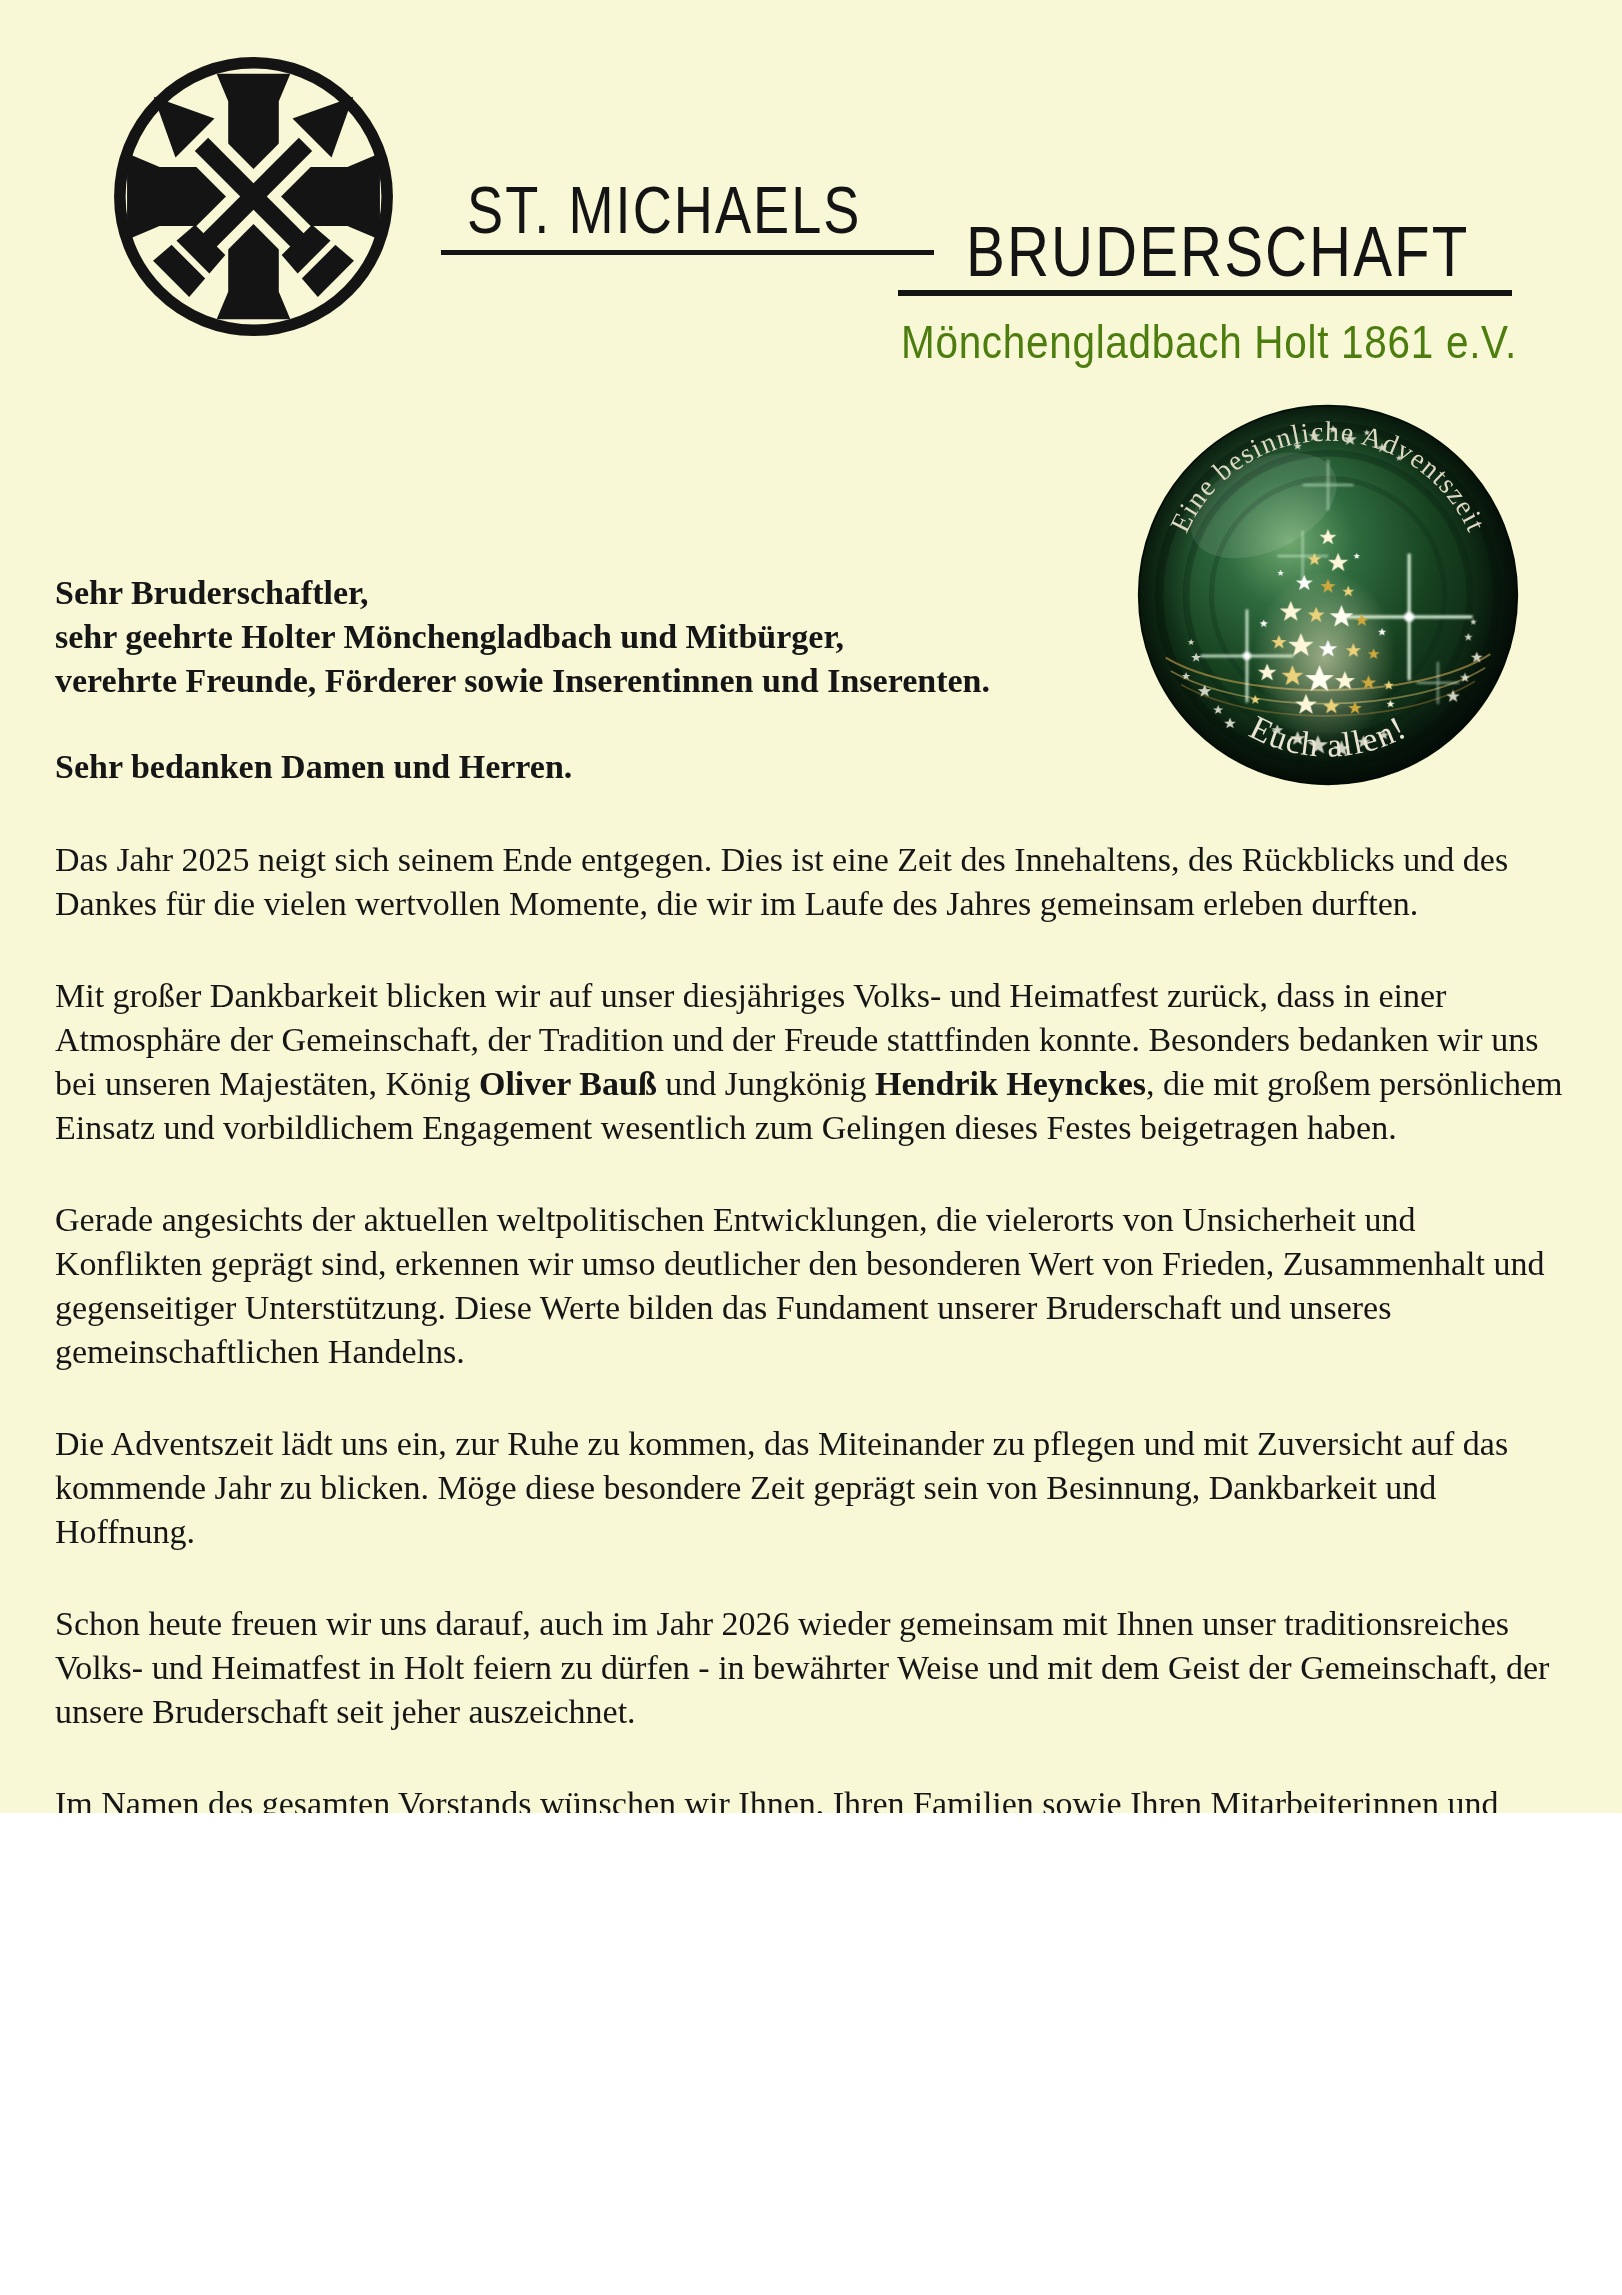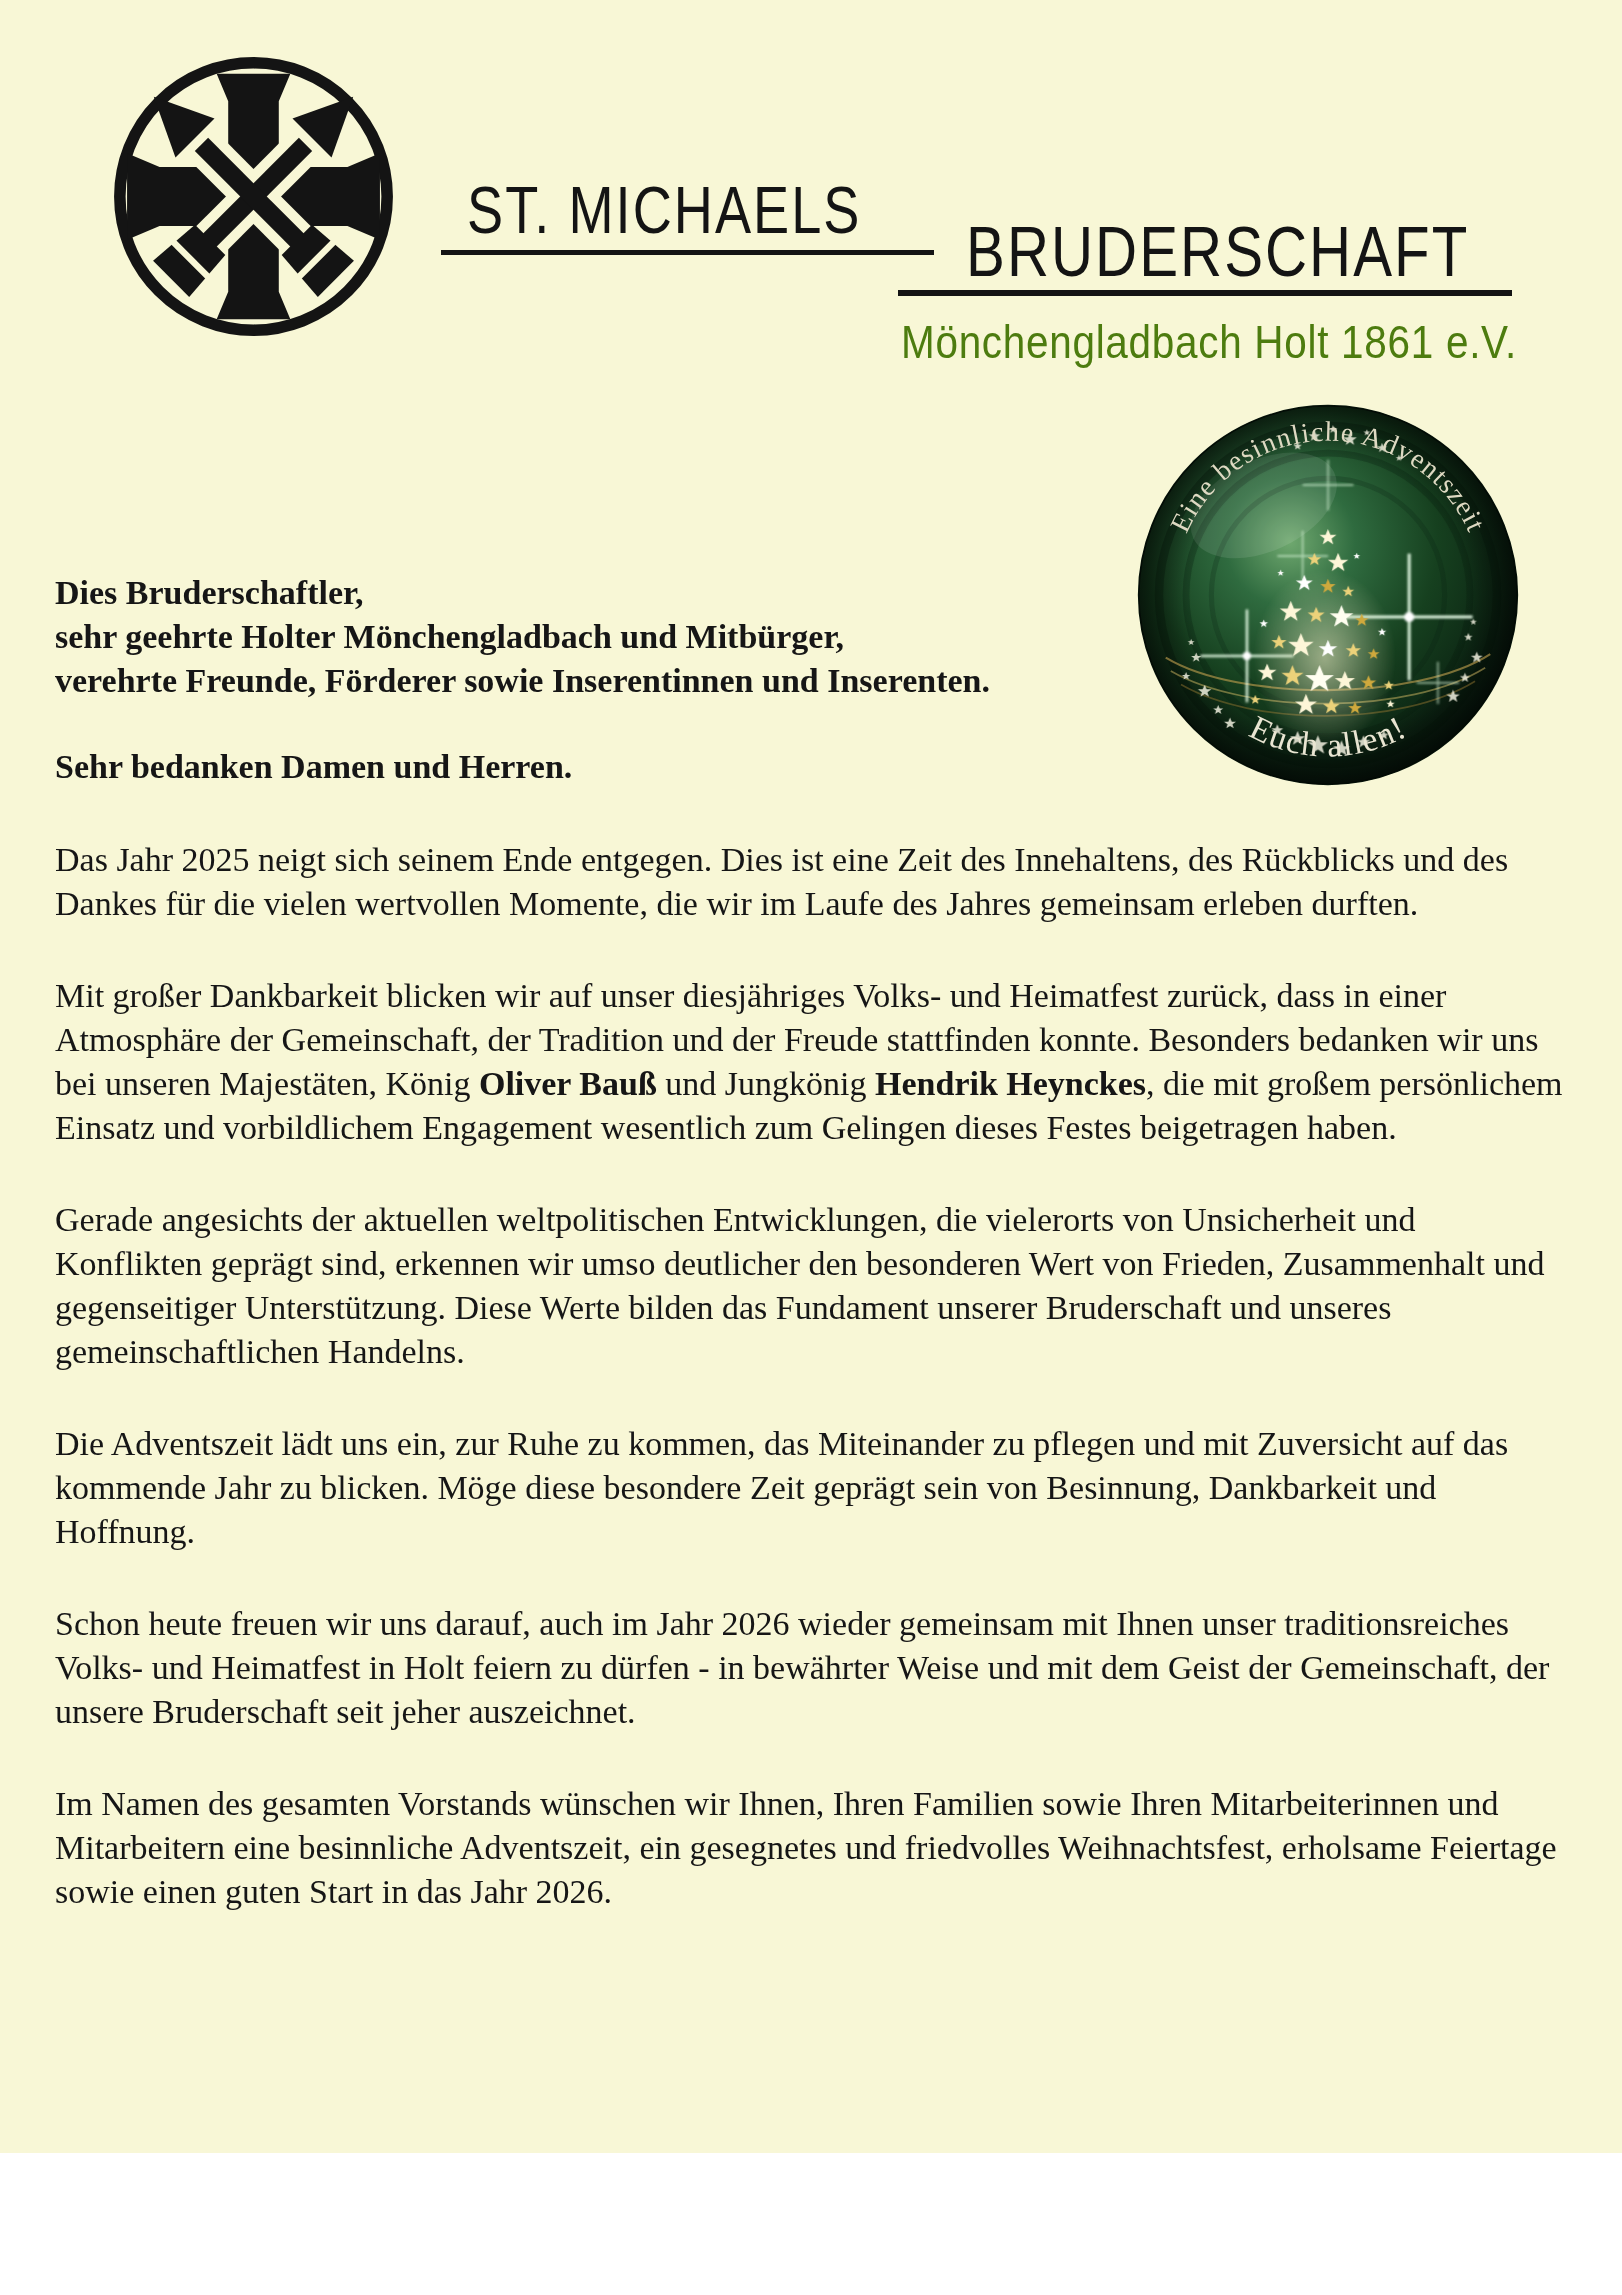"ST. MICHAELS" .page { height: 2153px -> 1813px }
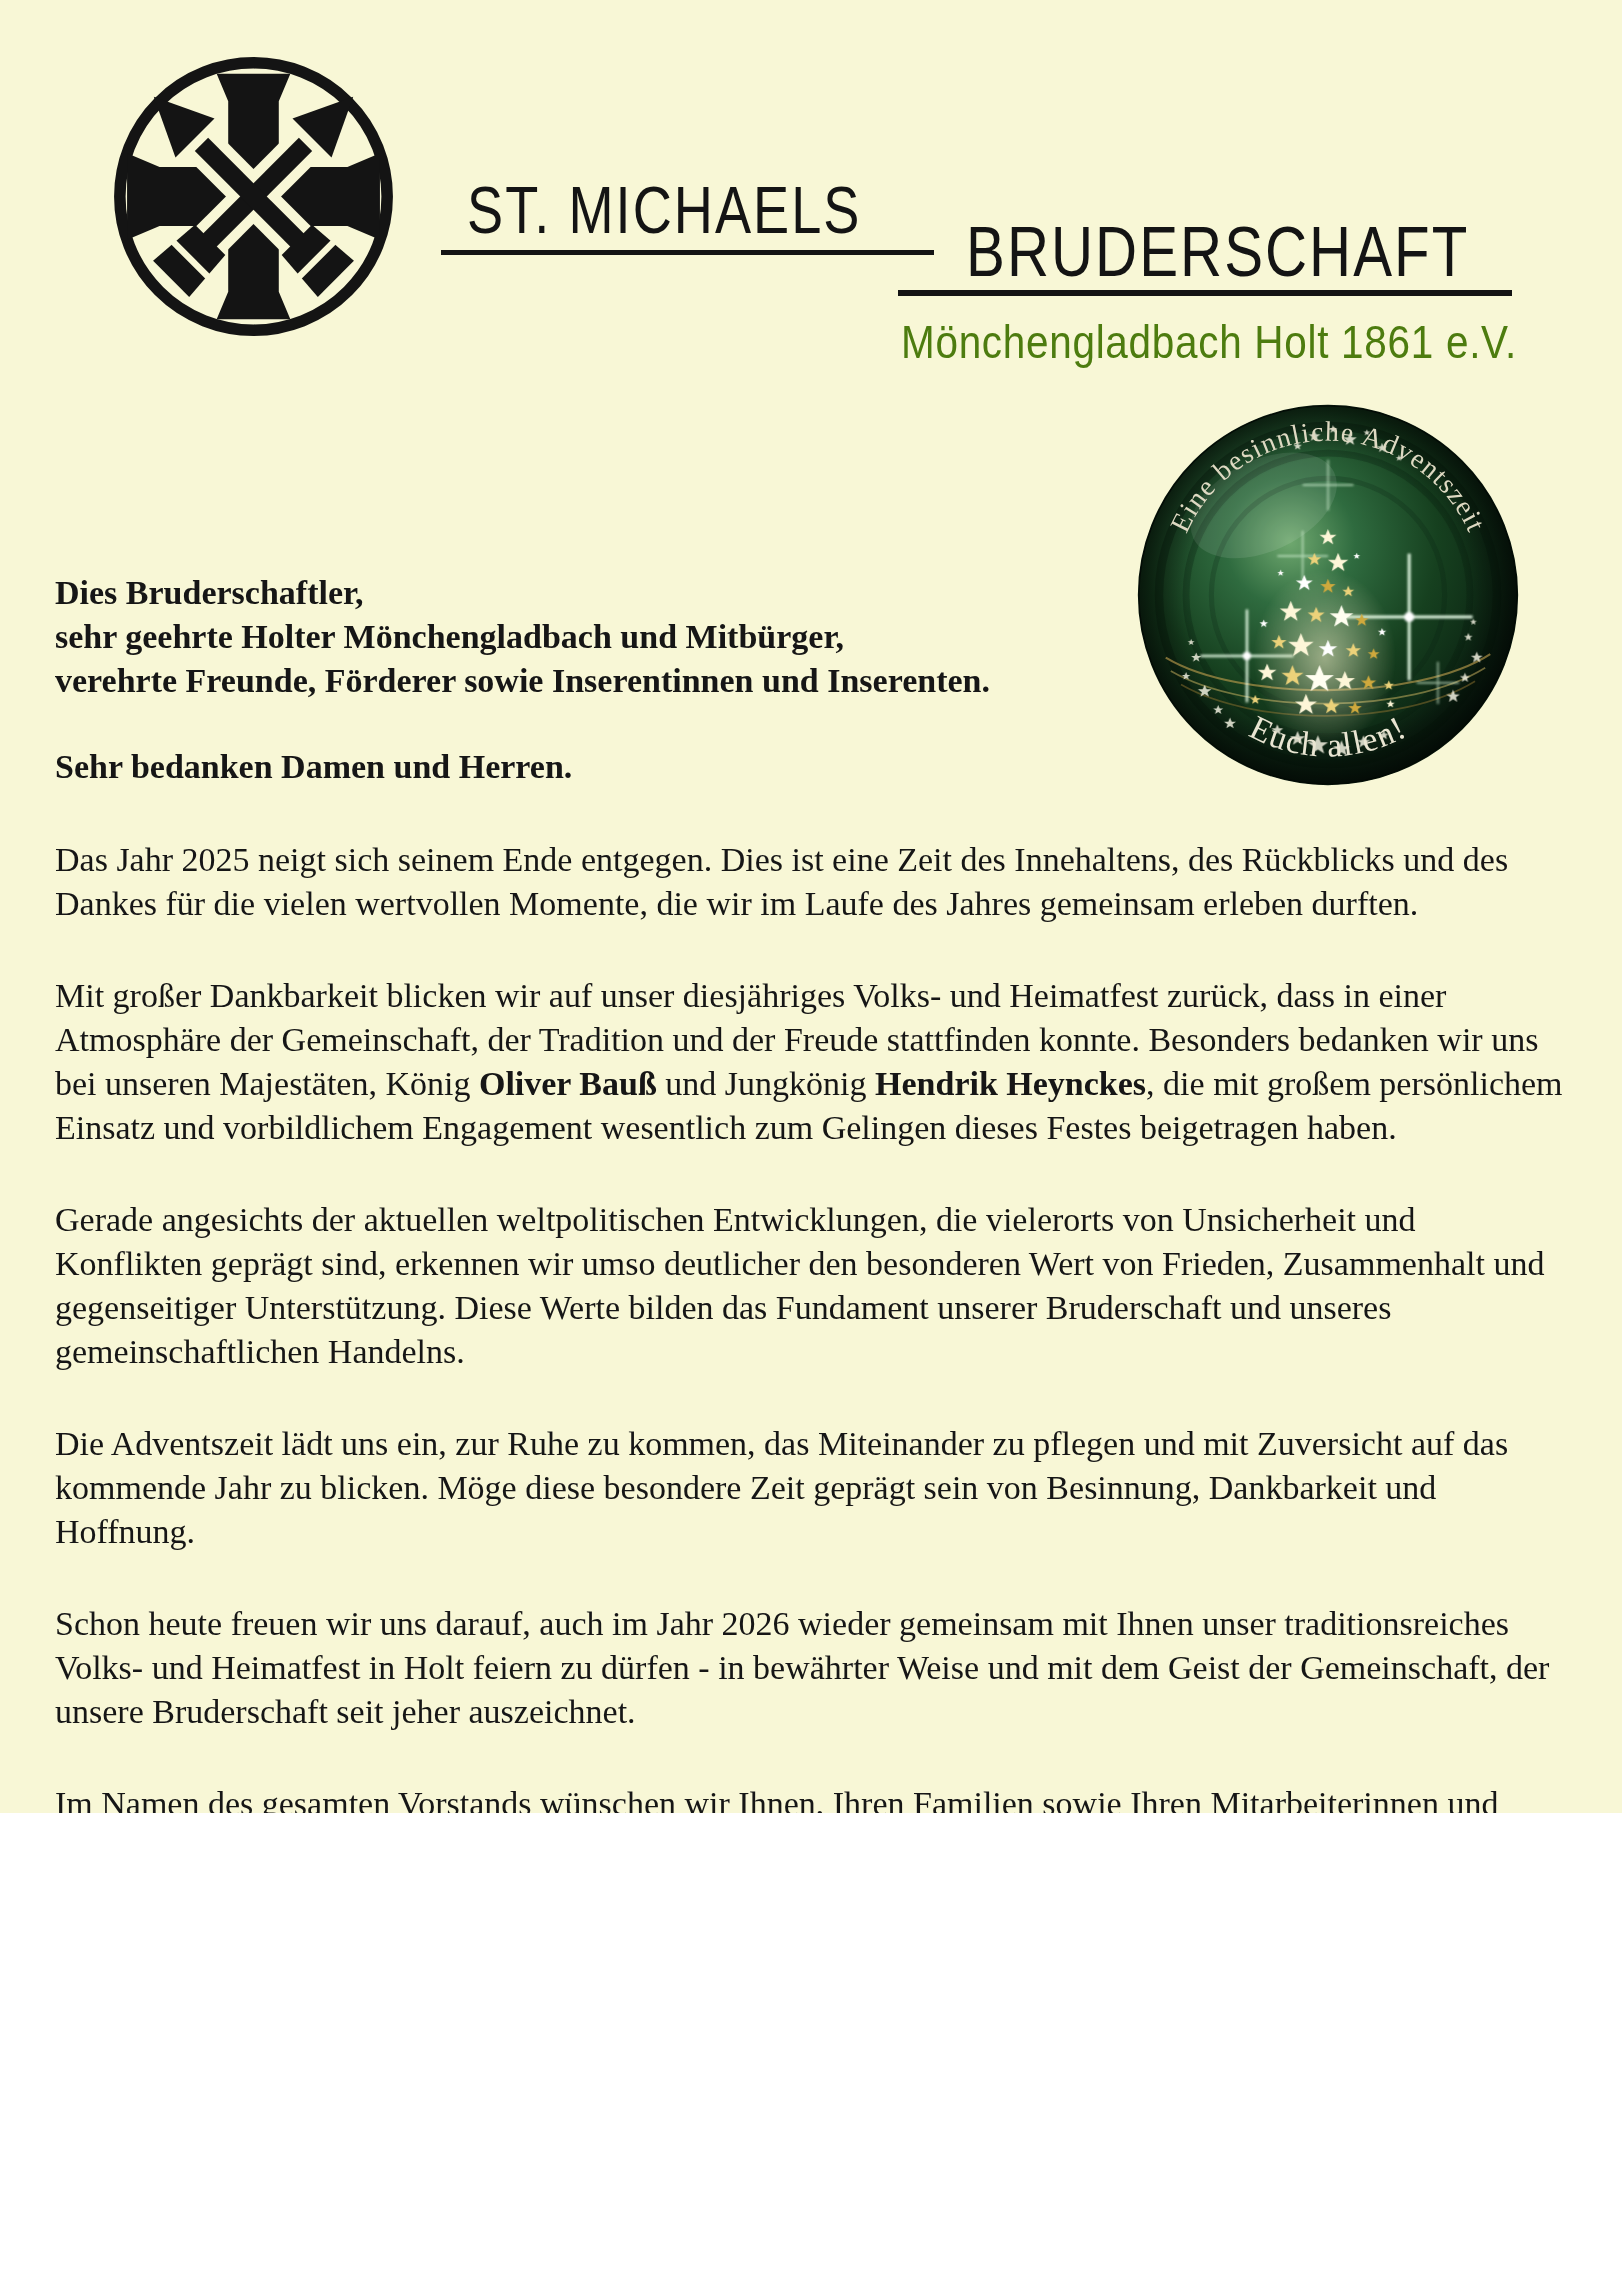"Dies Bruderschaftler," div { text: Dies -> Sehr }
